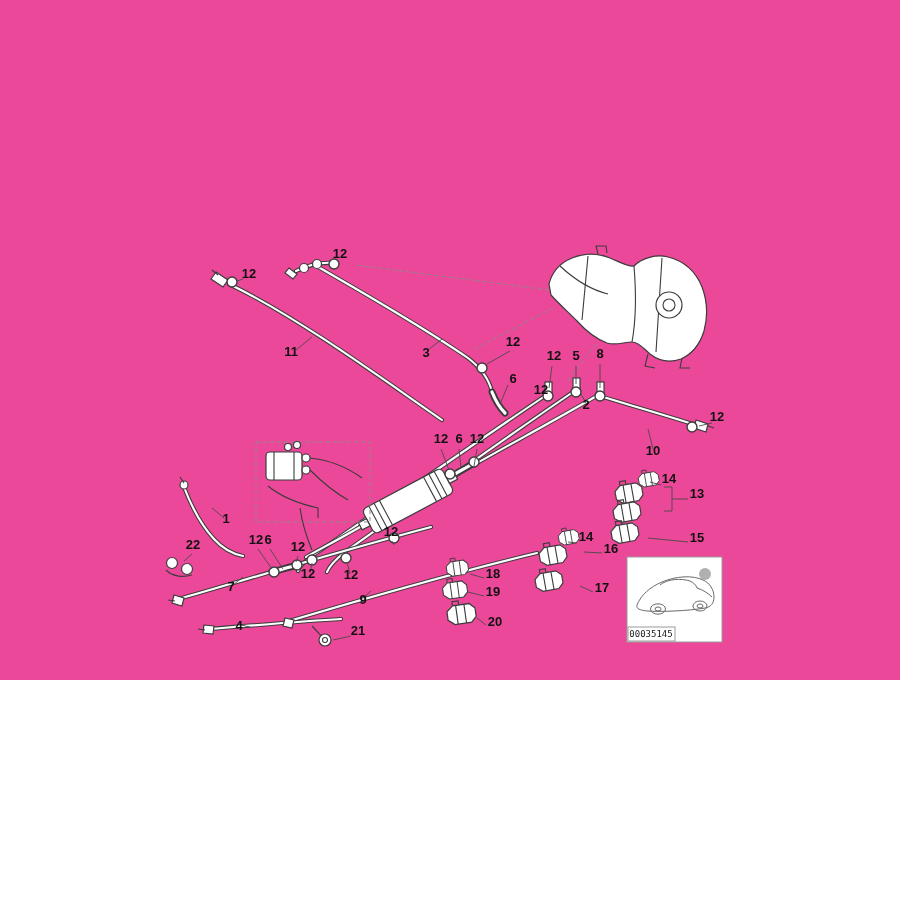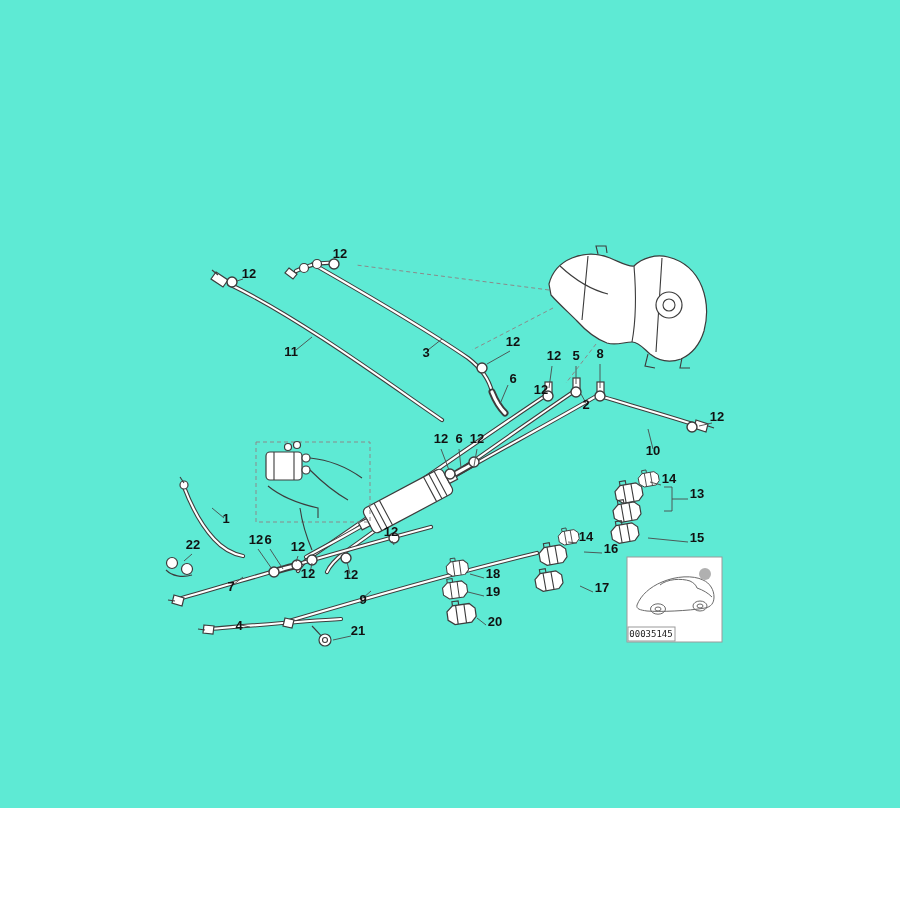"12" .canvas { background: #5eead4 -> #ec4899; height: 808px -> 680px }
